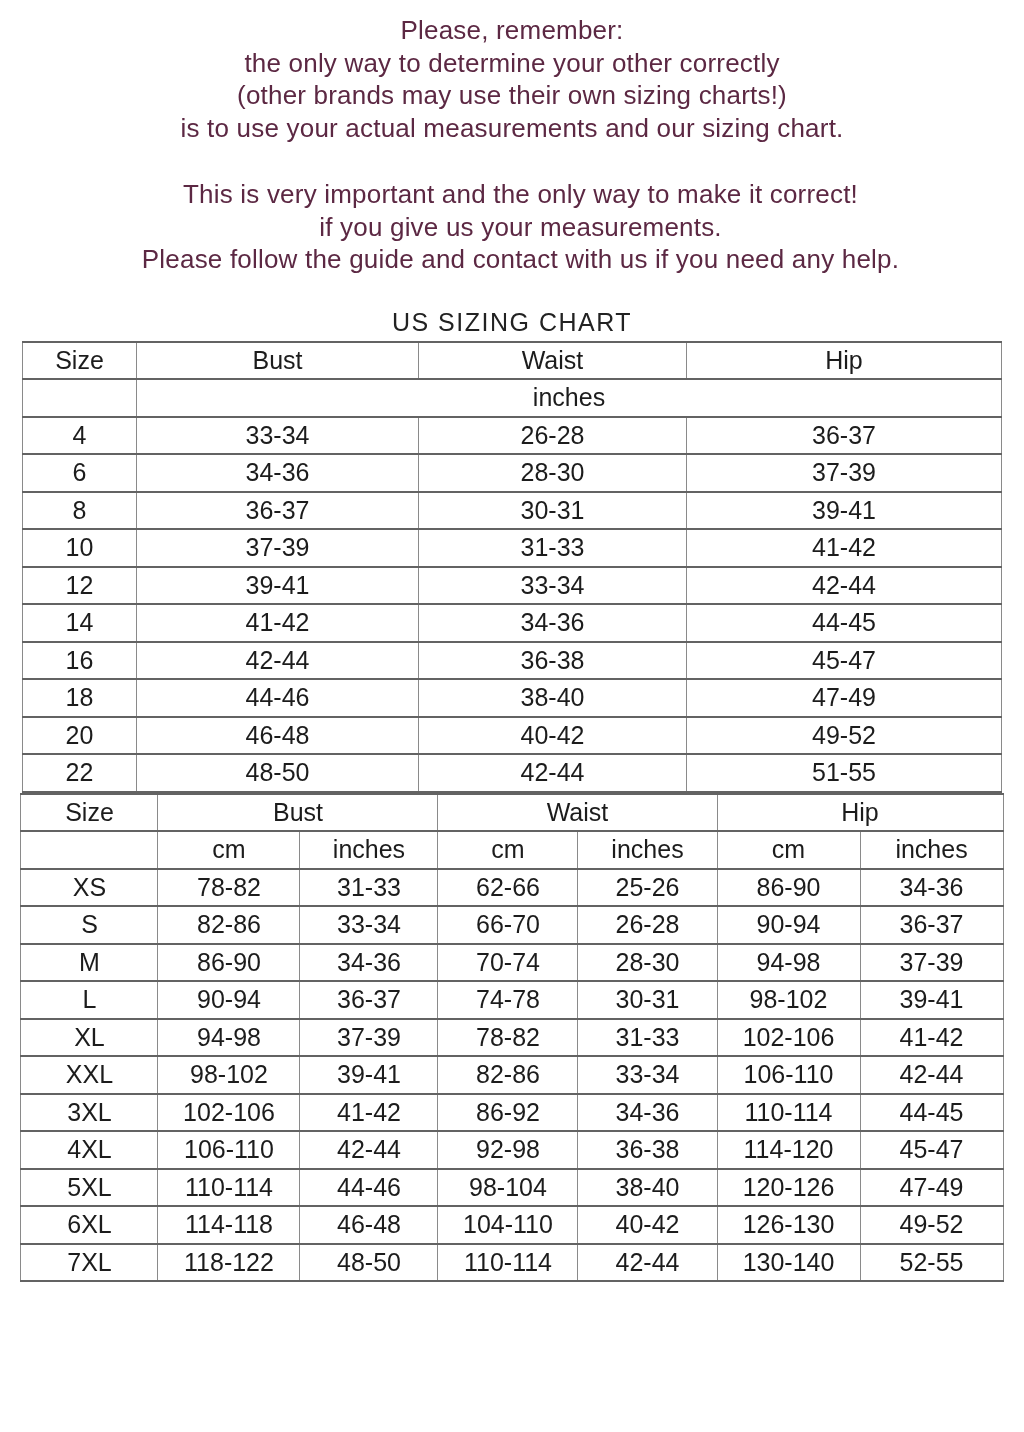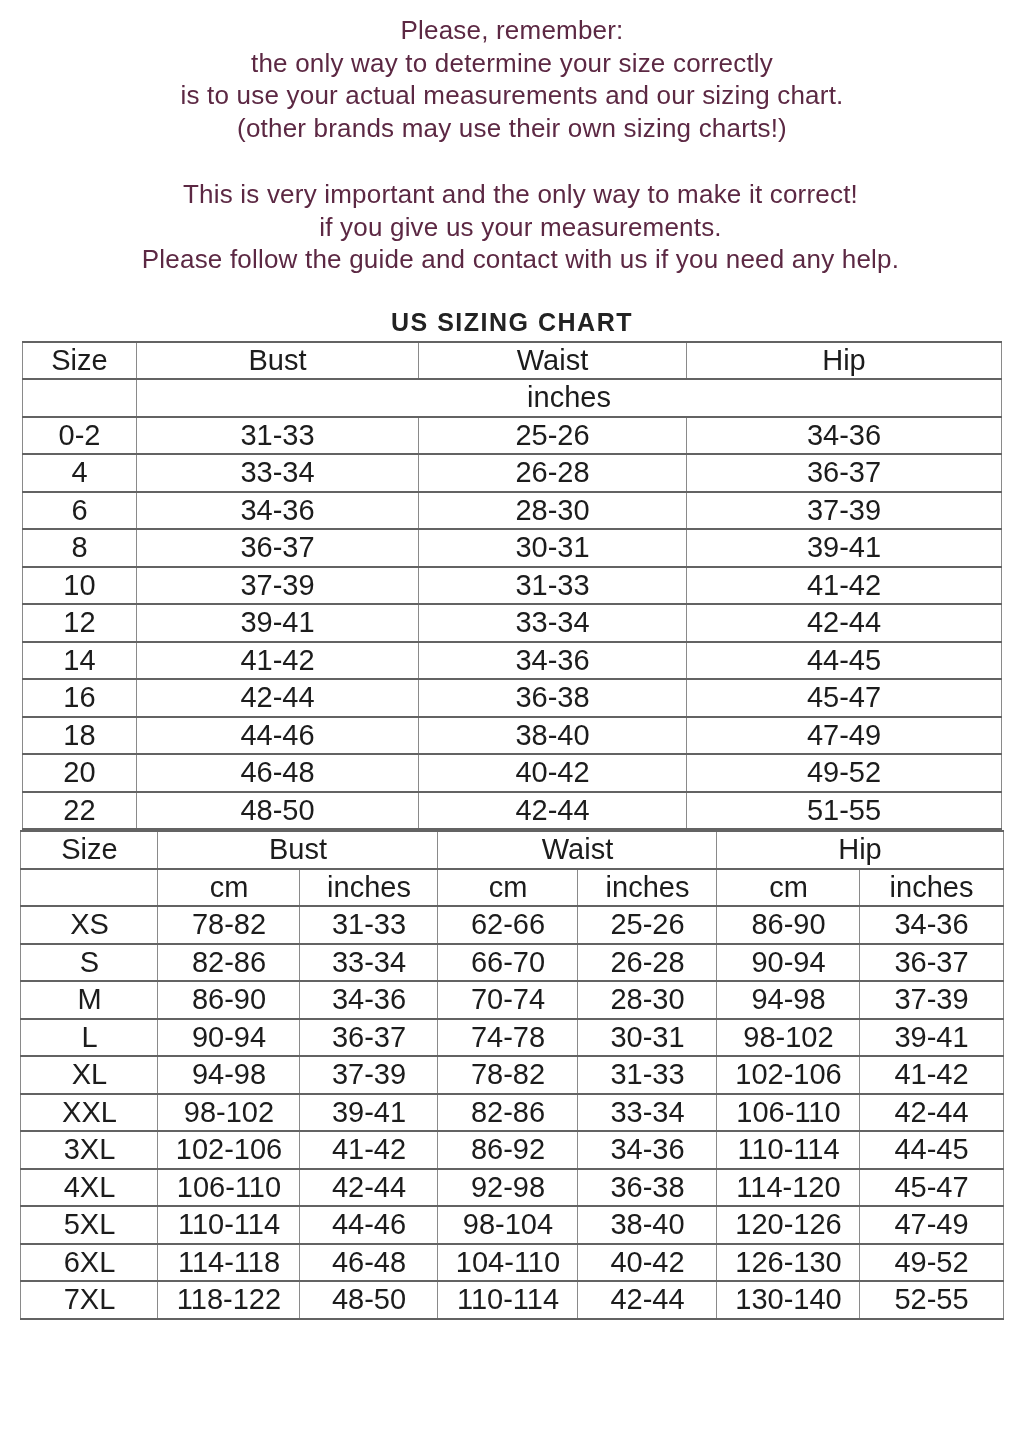"the only way to determine" div { text: size -> other }
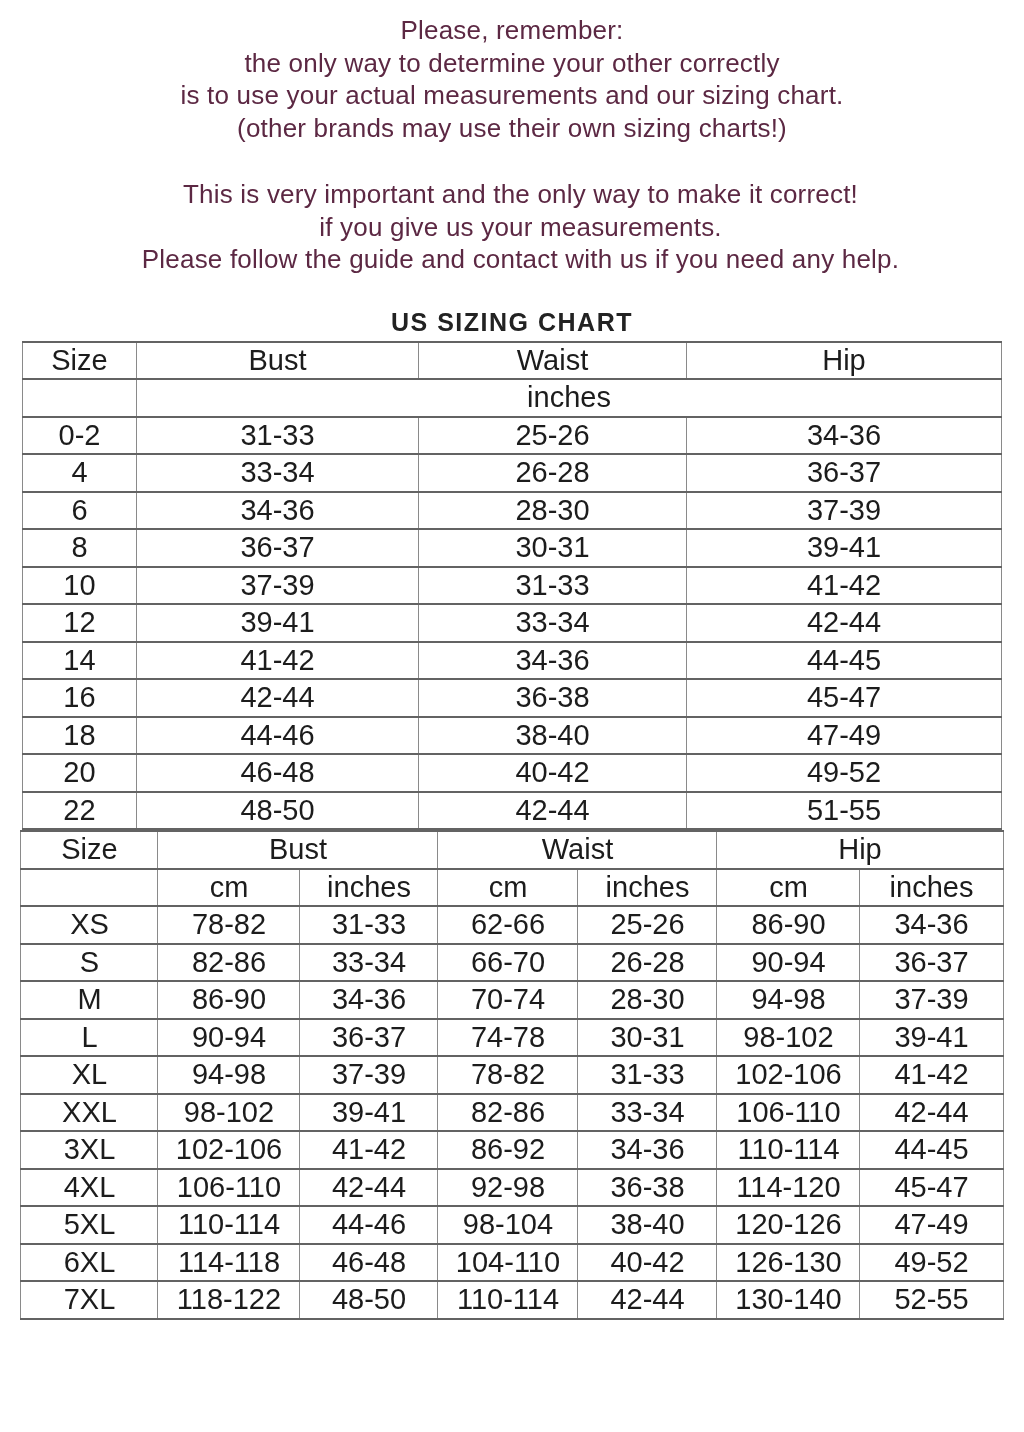"is to use your actual" div { order: before "(other brands may use their" -> after "(other brands may use their" }
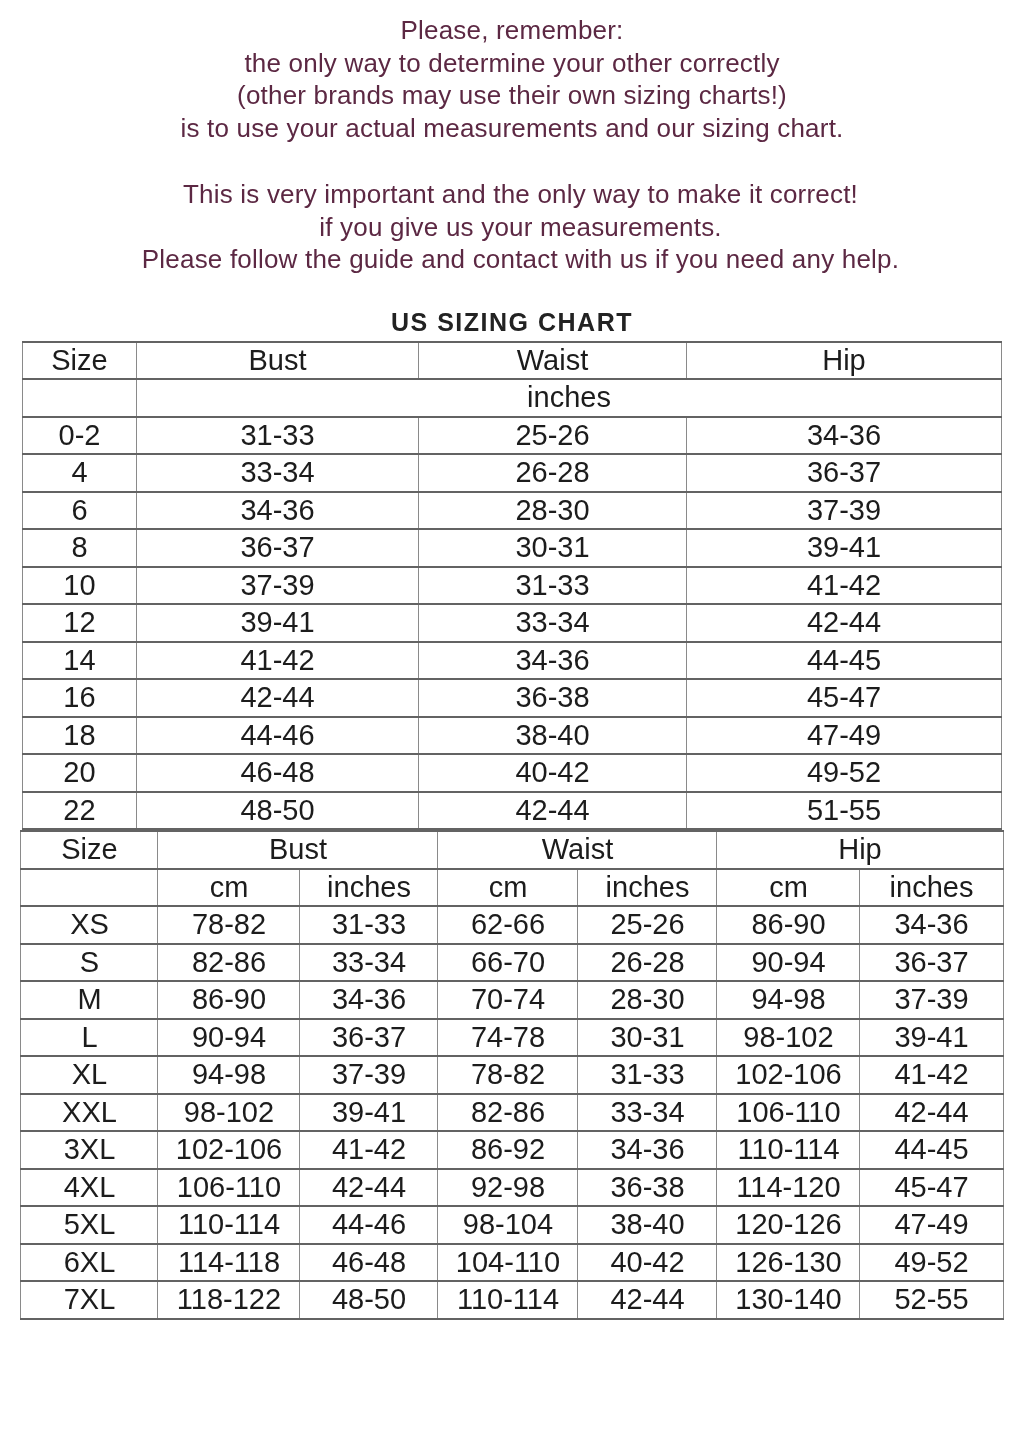"US SIZING CHART" .chart-title { font-weight: 700 -> 400 }
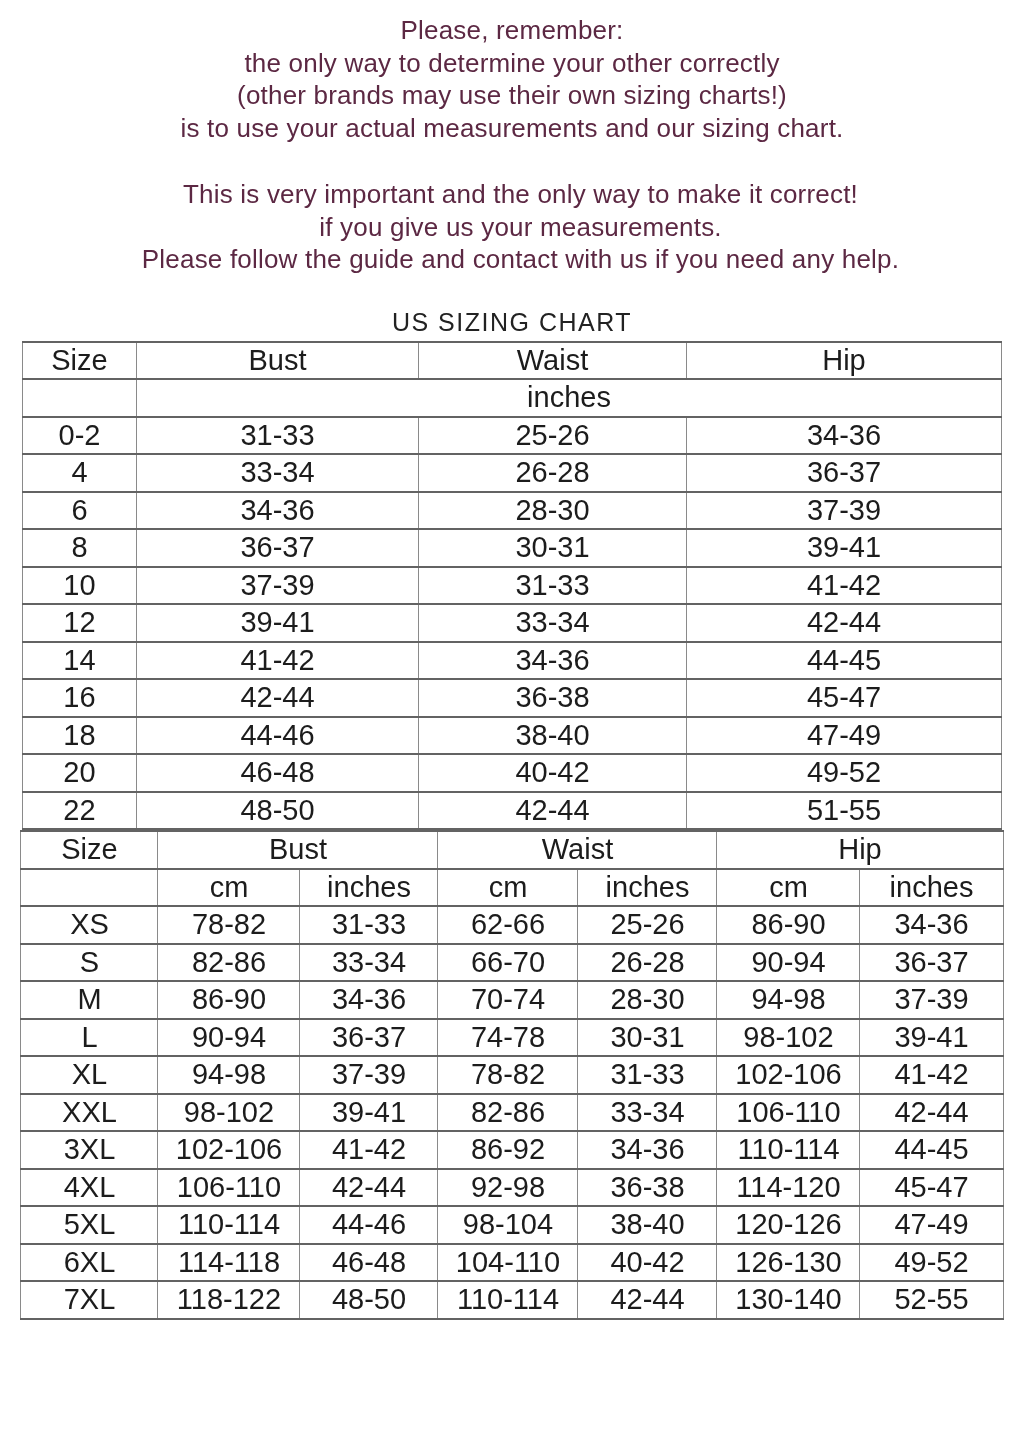"Size" table { font-size: 29px -> 25px }
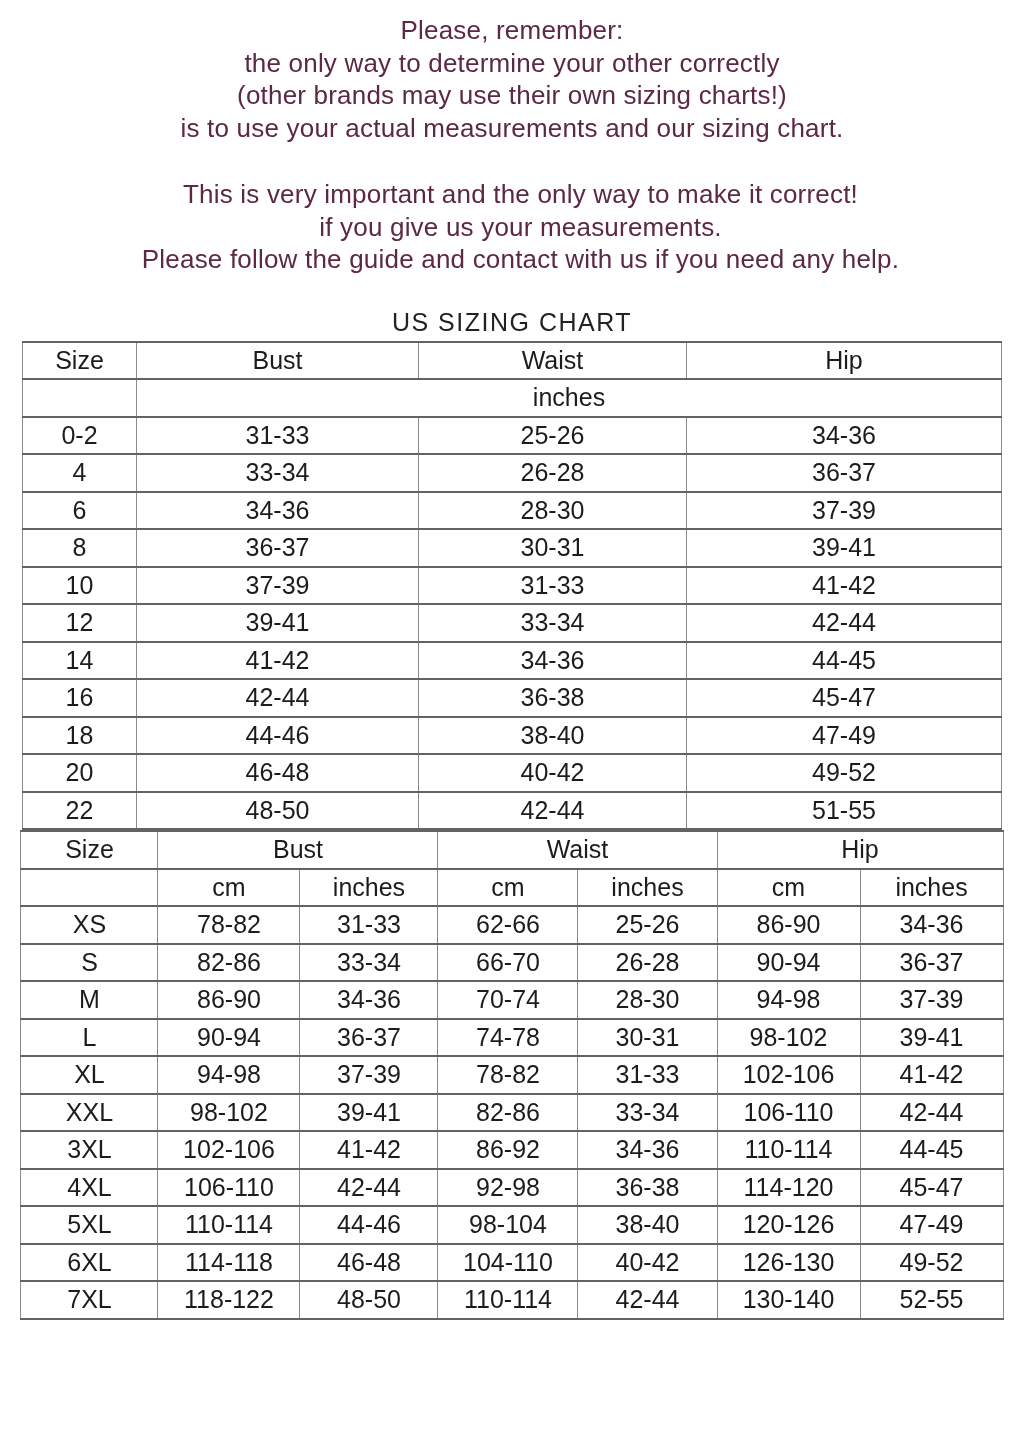"0-2" tr { html: <tr> <td>0-2</td> <td>31-33</td> <td>25-26</td> <td>34-36</td> </tr> -> none }
